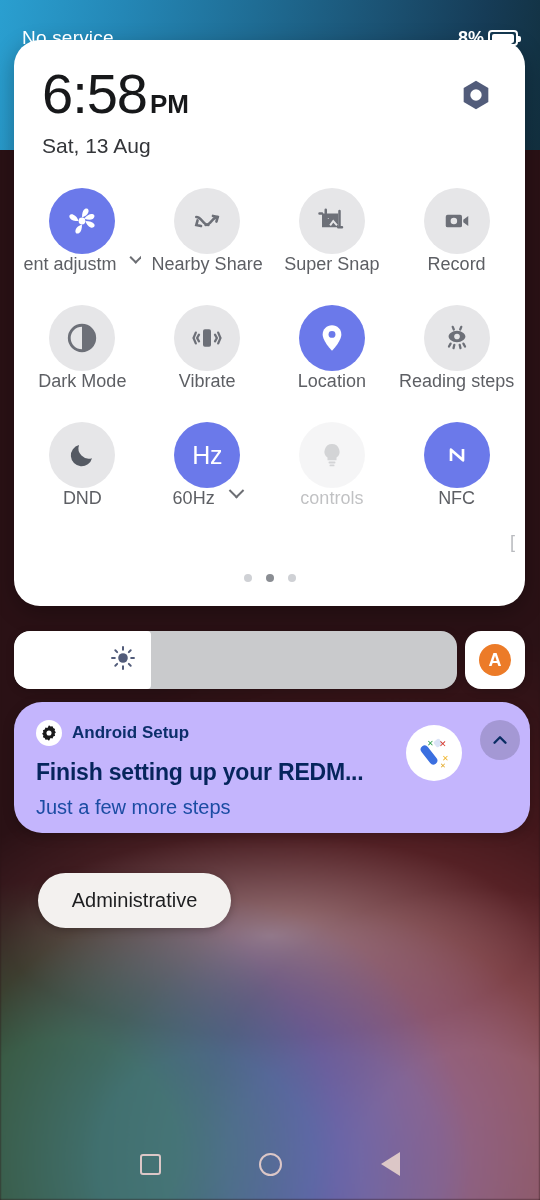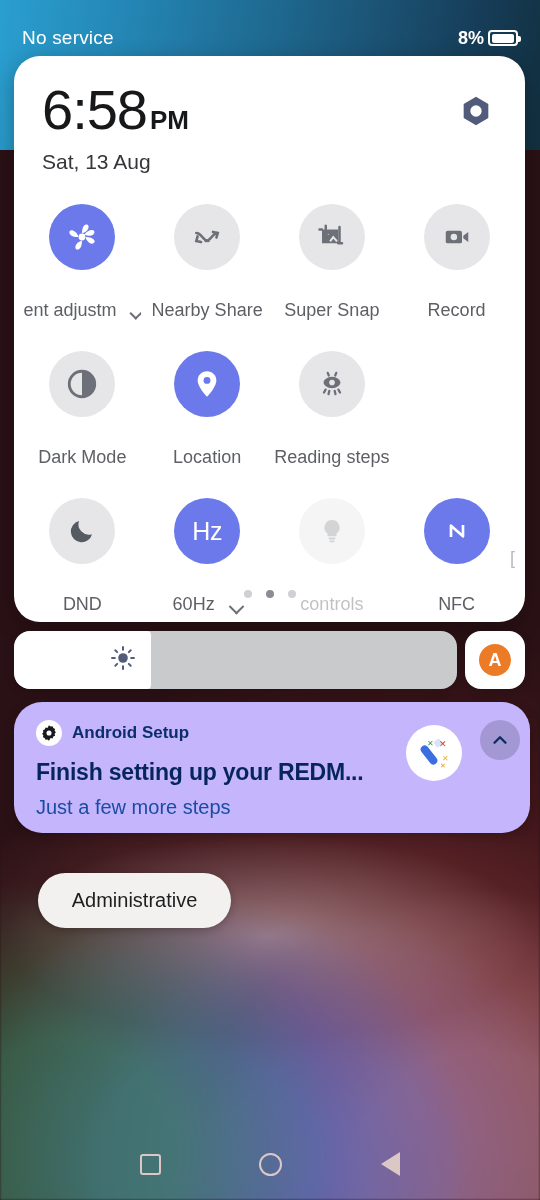"6:58" #qs-panel { top: 56px -> 40px }
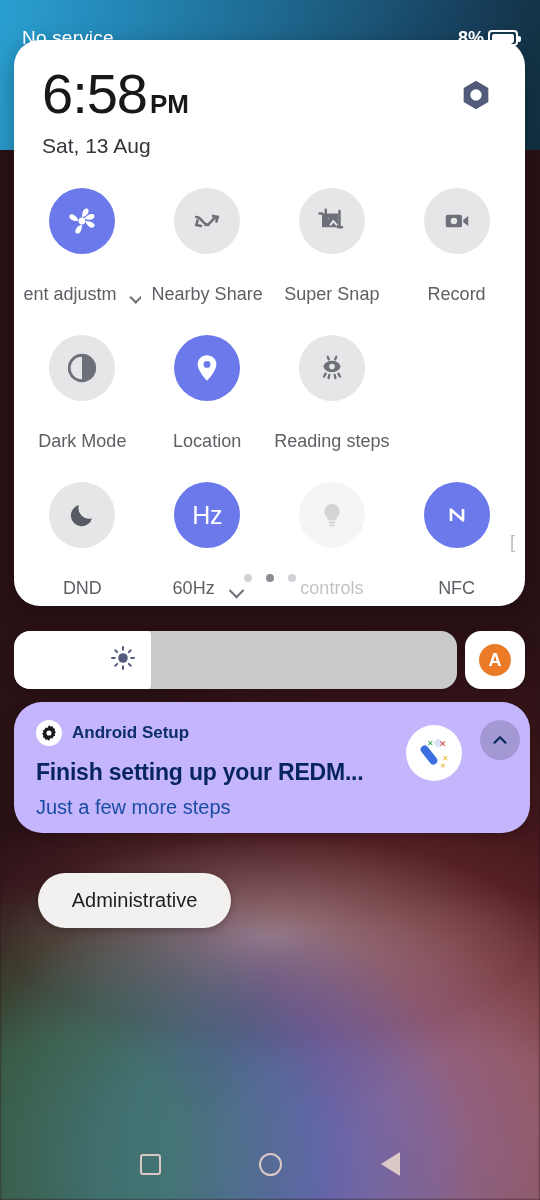"ent adjustm" .tile-label { align-items: flex-end -> flex-start; margin-top: 30px -> 0 }
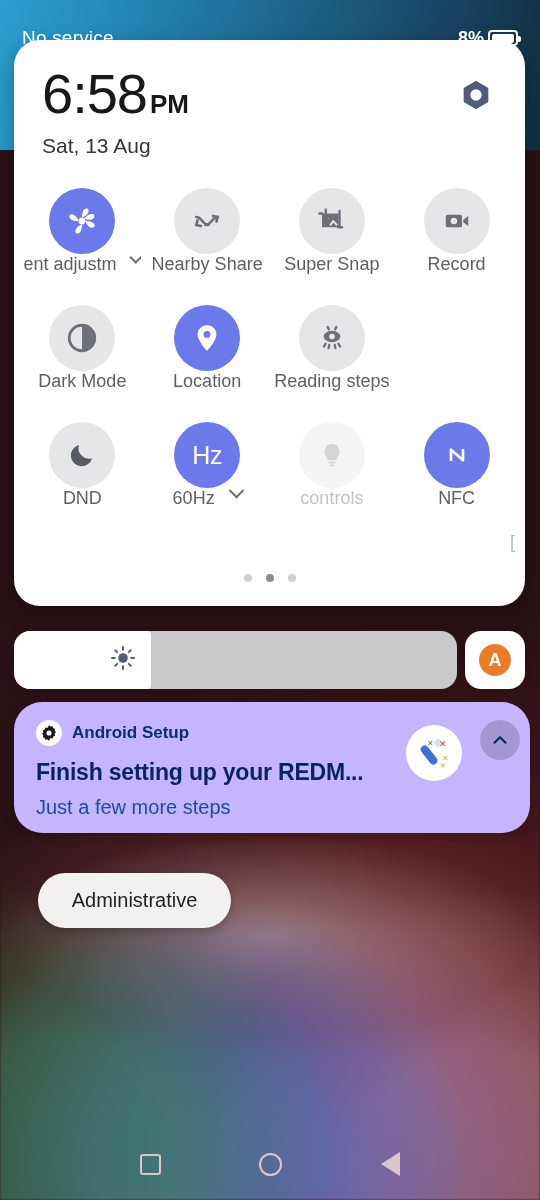"Vibrate" div.tile { html: none -> <div> <div> <svg> <rect></rect> <path></path> <path></path> </svg> </div> <div>Vibrate</div> </div> }
